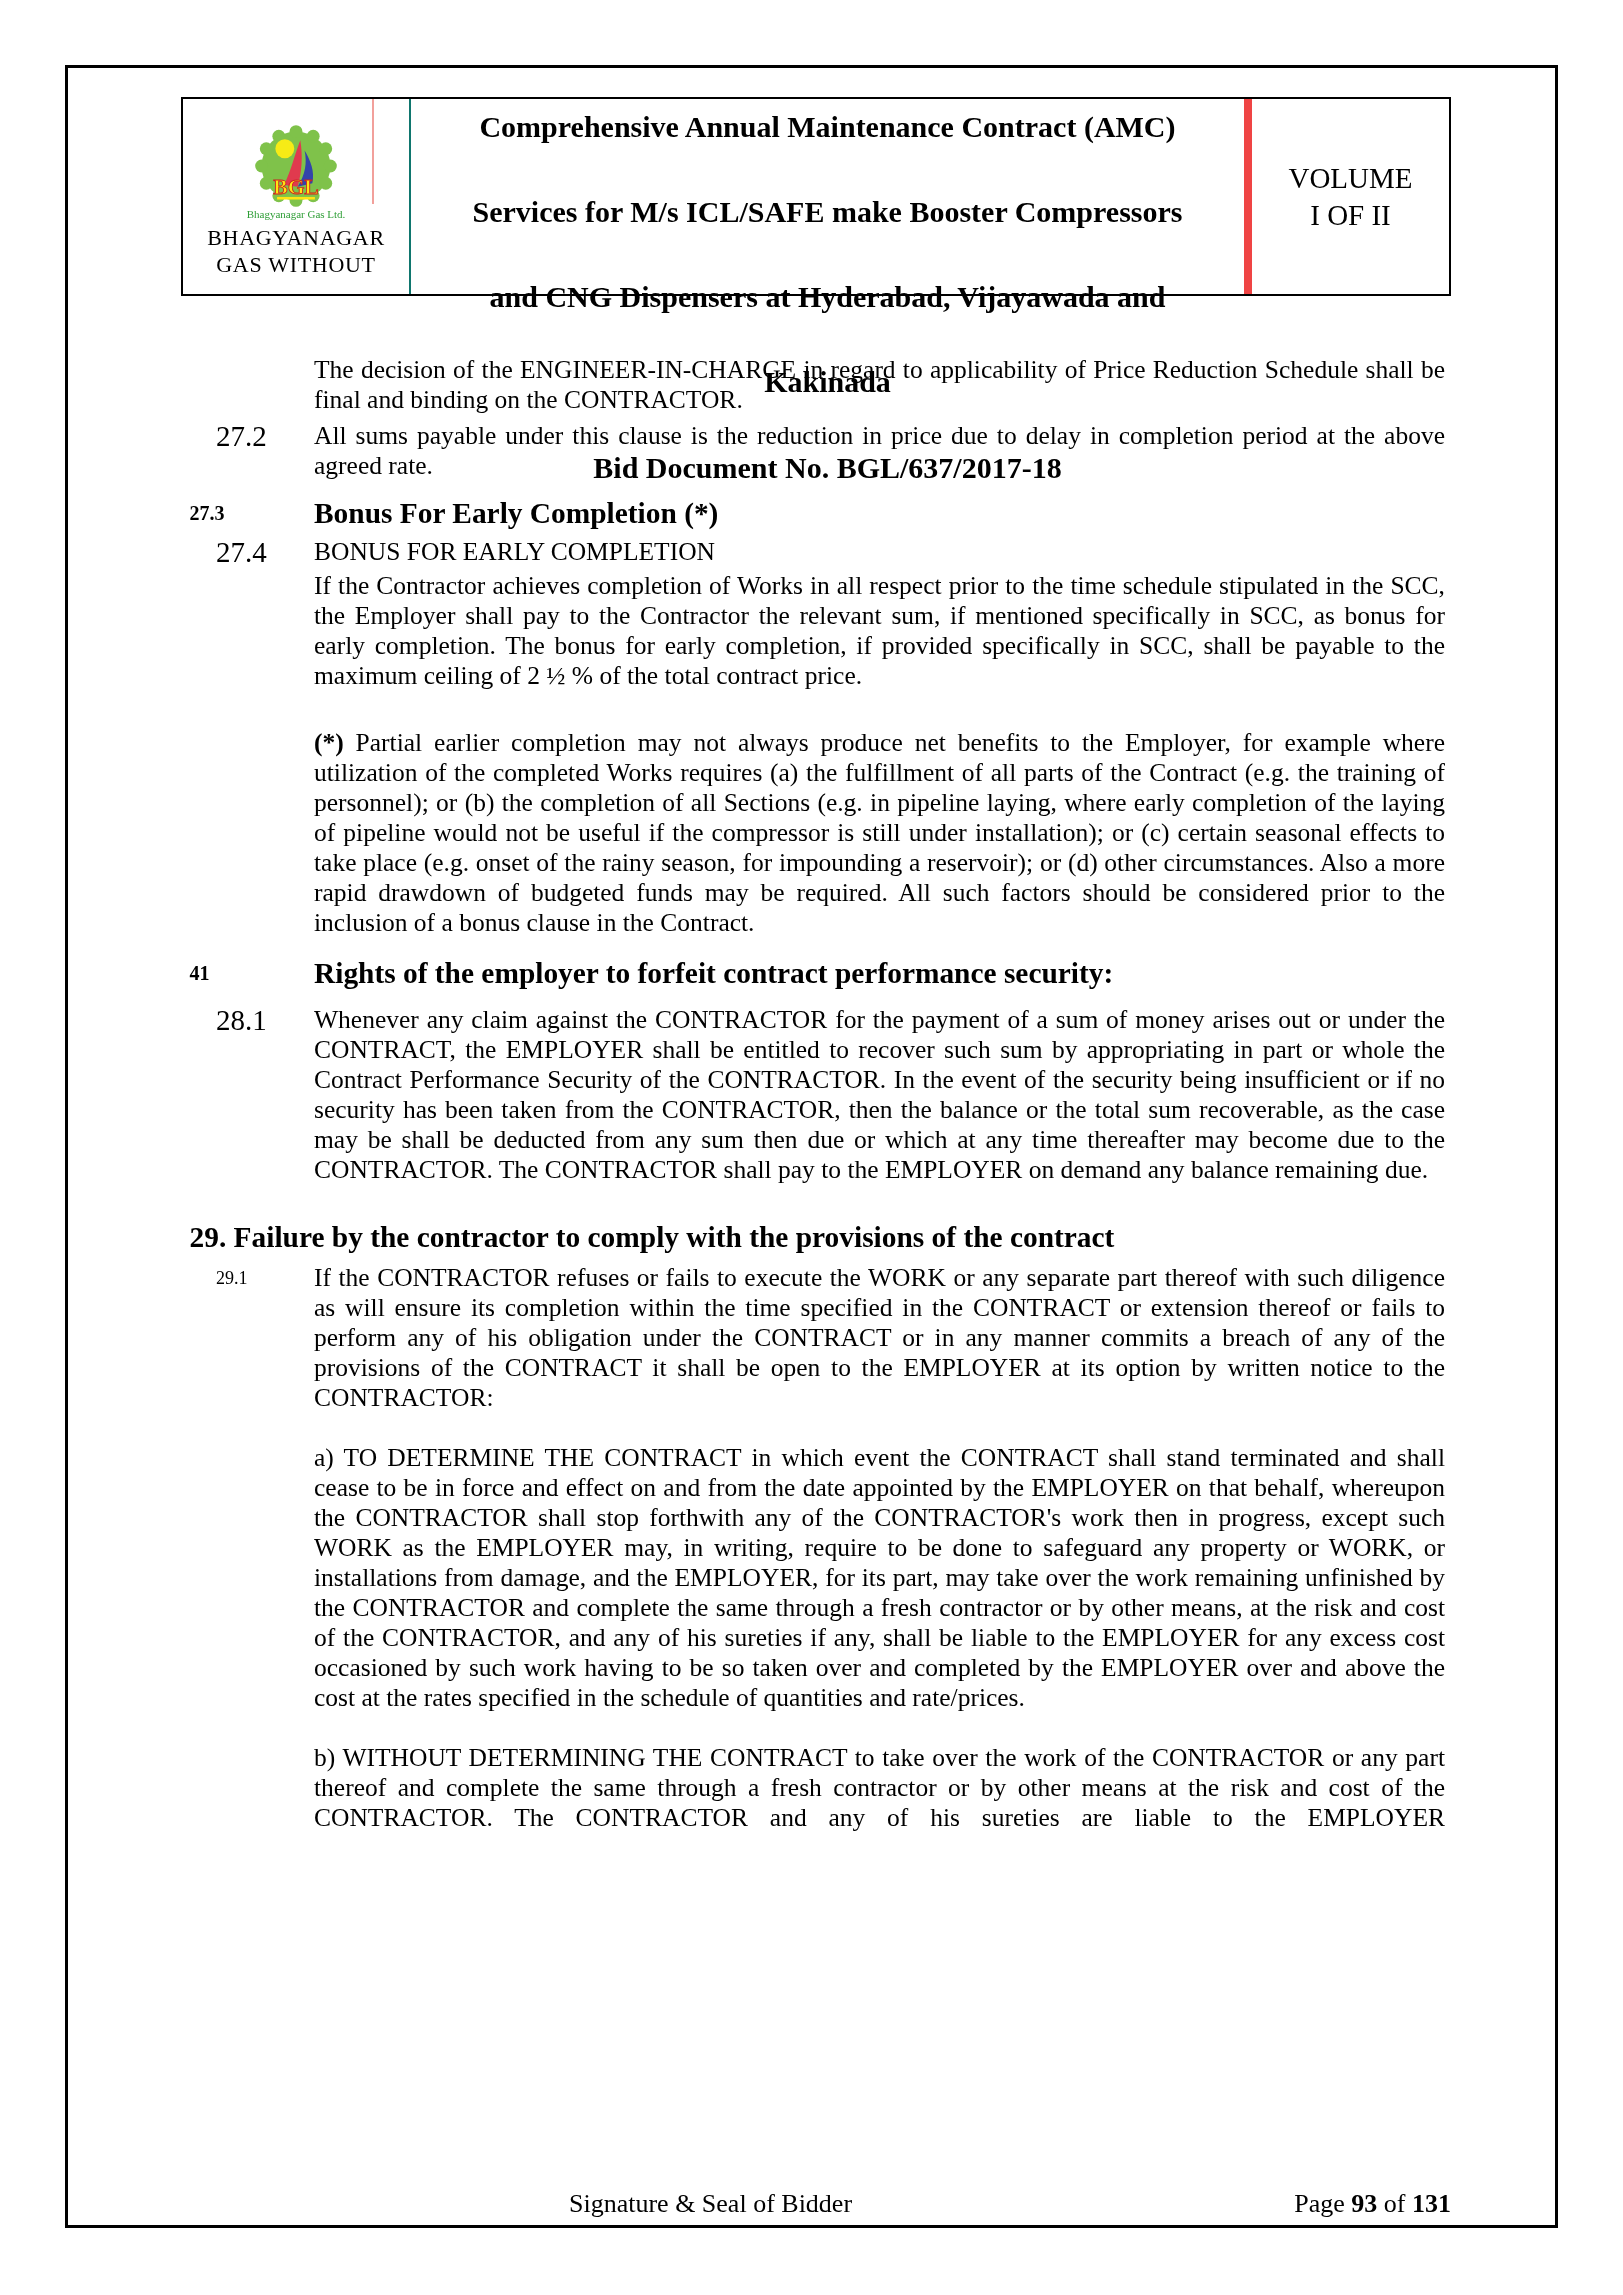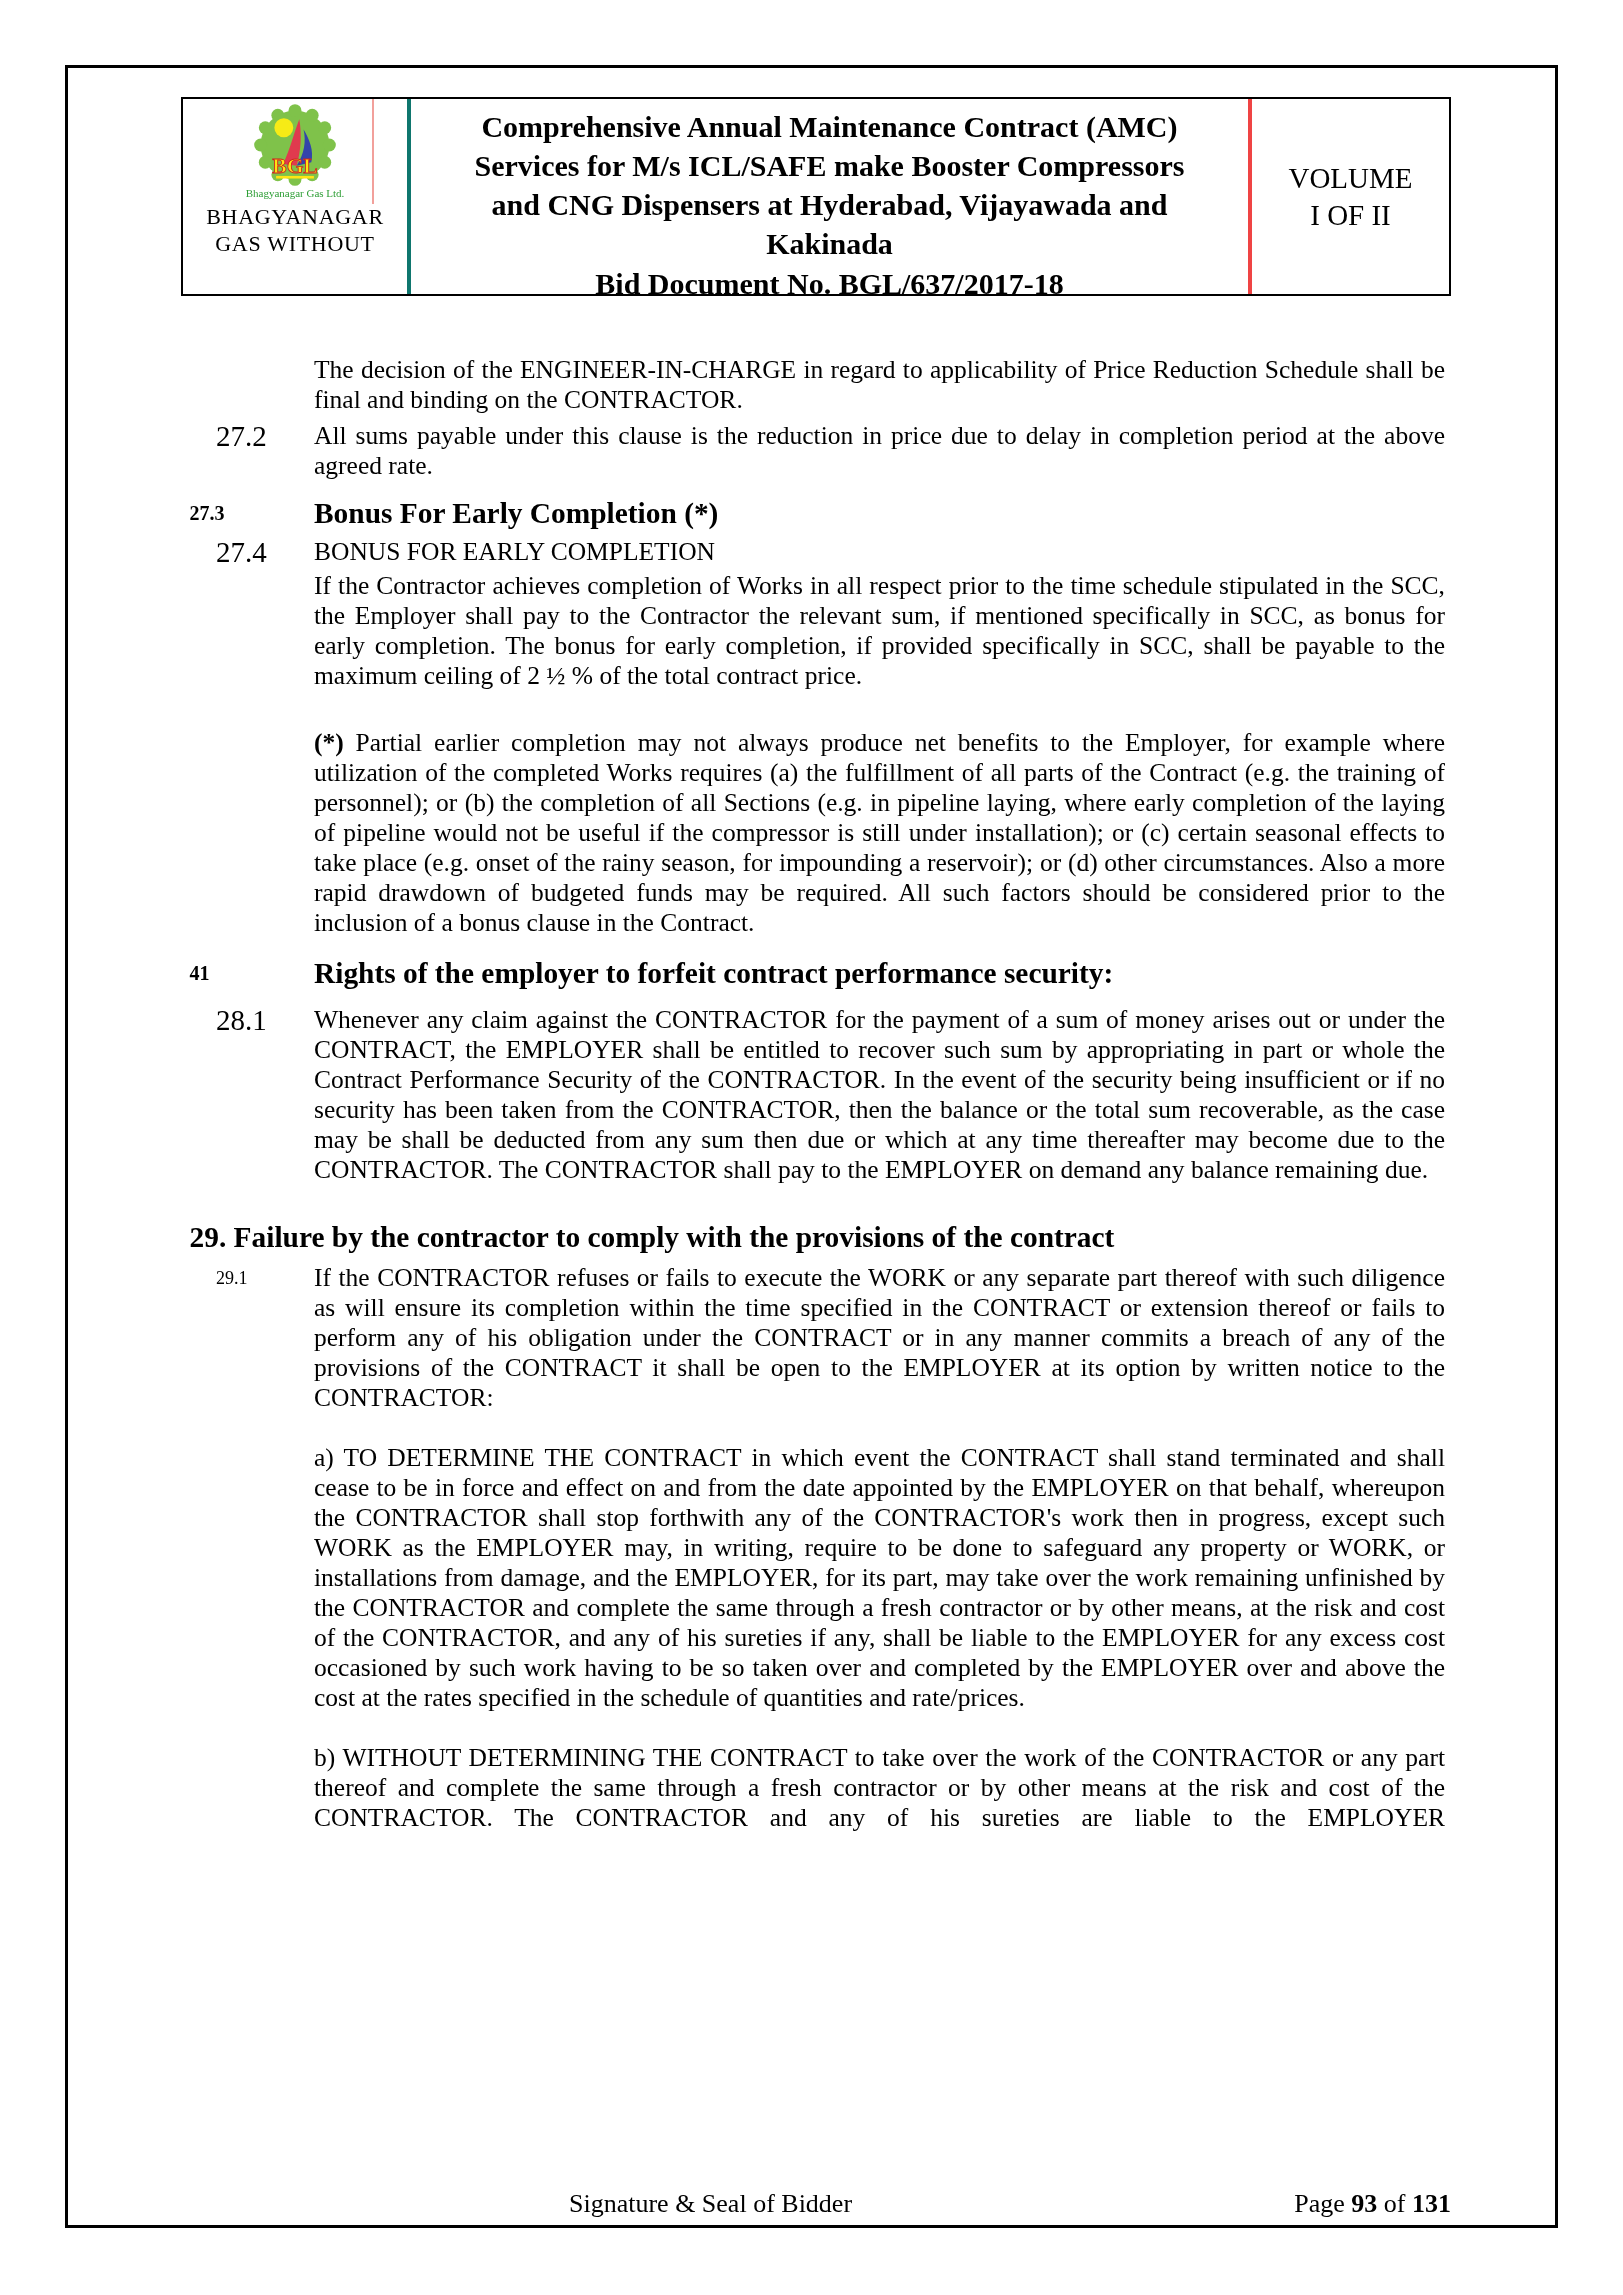"Comprehensive Annual Maintenance" .cell-title { border-right: 4px solid #ef4444 -> 8px solid #ef4444; gap: none -> 46px }
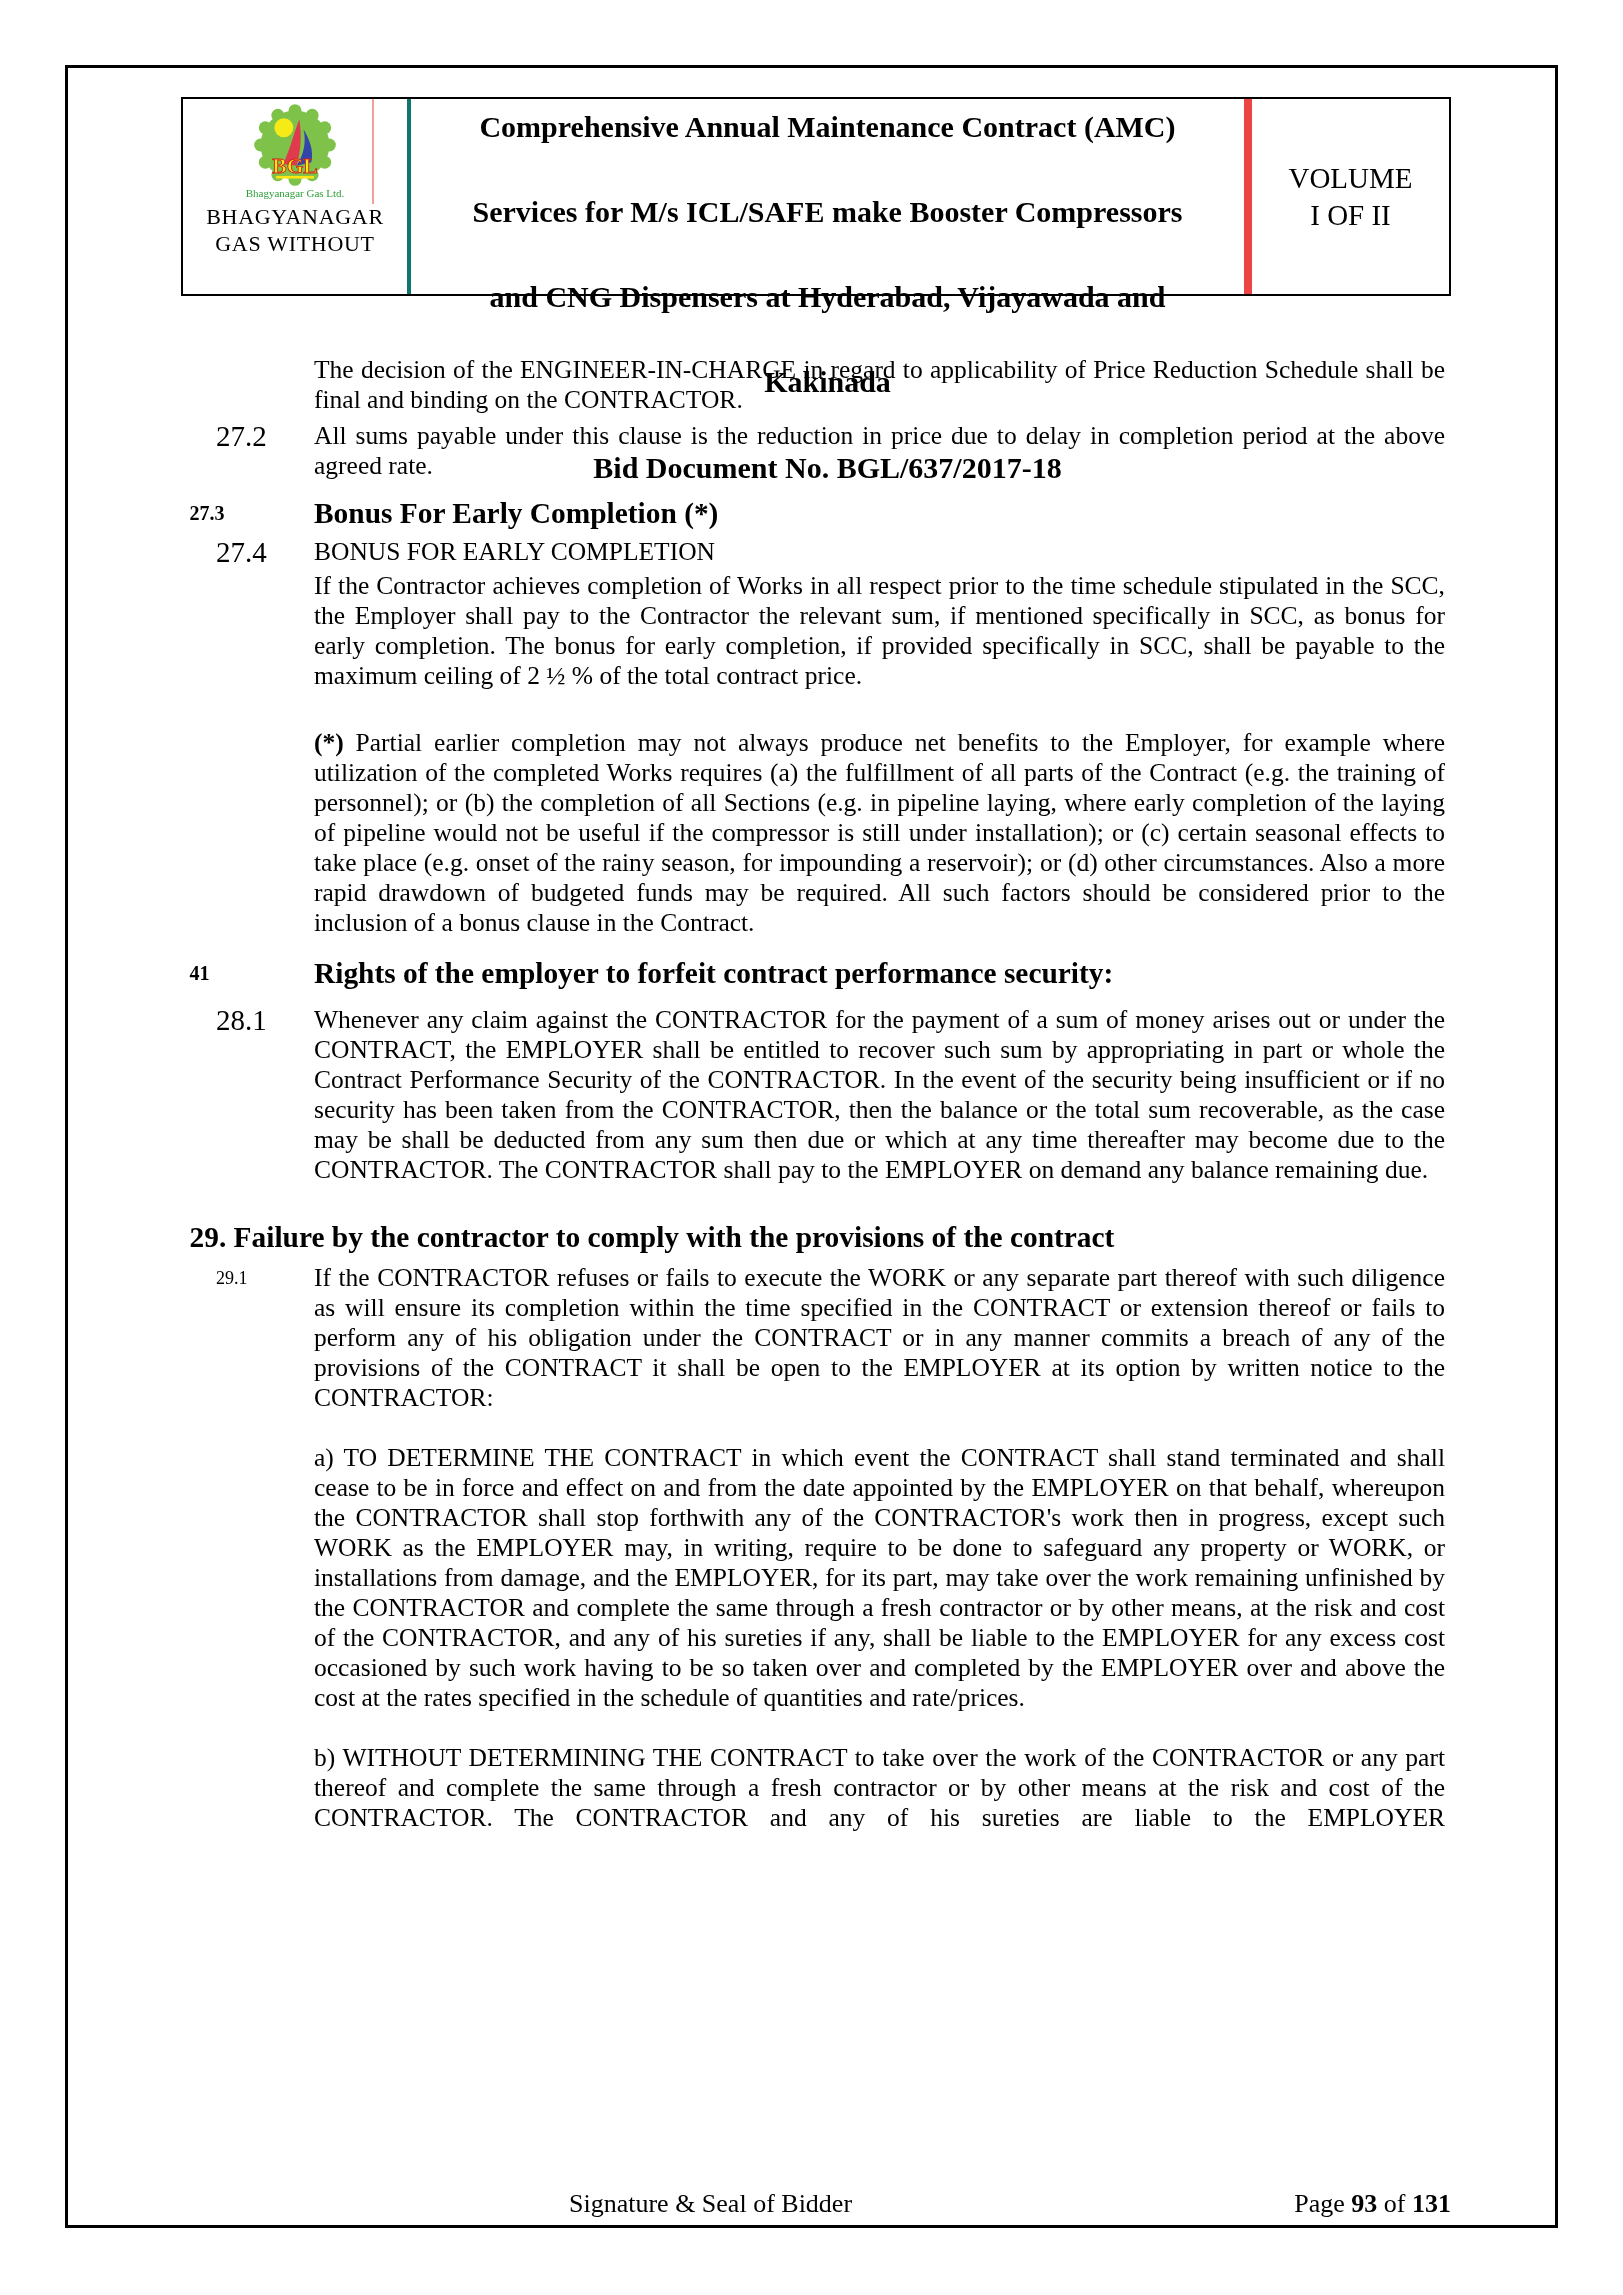"BGL" .cell-logo { border-right: 4px solid #0f766e -> 2px solid #0f766e; padding-top: 3px -> 24px }
